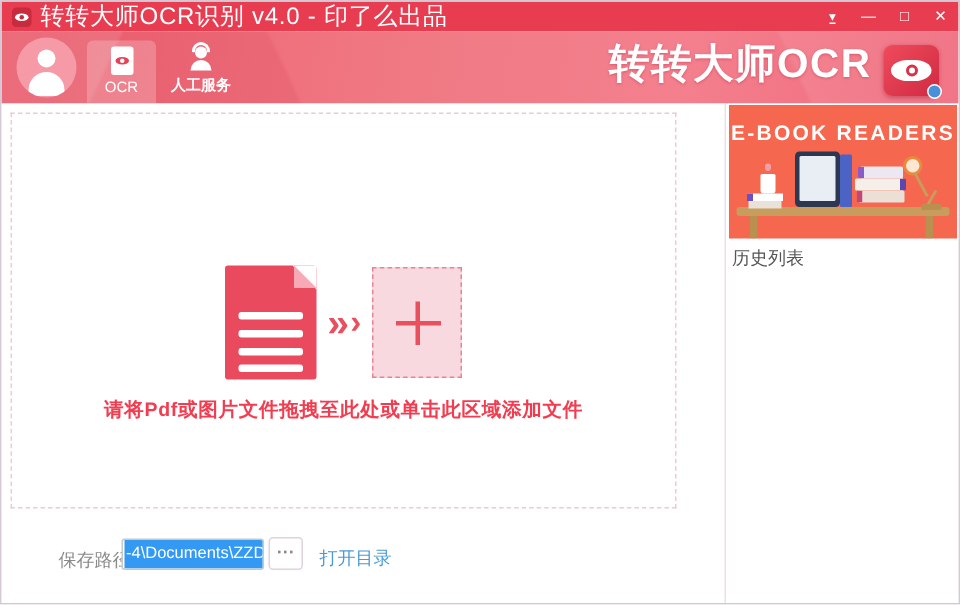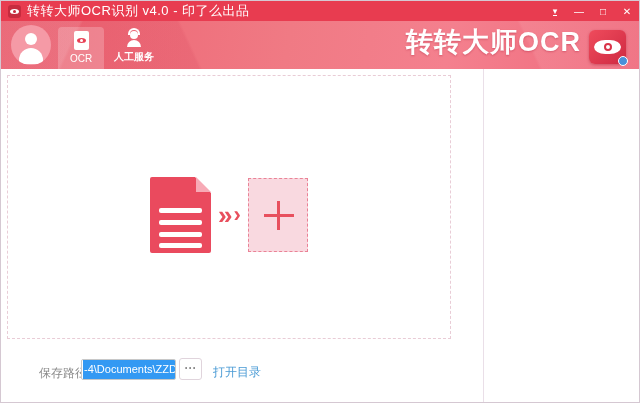"转转大师OCR识别 v4.0 - 印了么出品" .titlebar-title { font-size: 13px -> 16px }
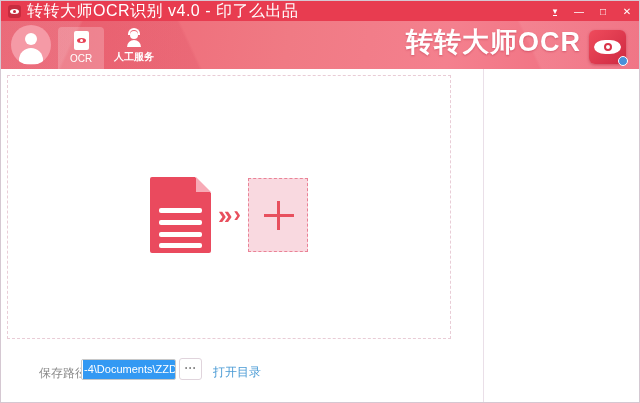"E-BOOK READERS" div.sidebar { html: none -> <div> <div> <div>E-BOOK READERS</div> <div></div> <div></div> <div></div> <div></div> <div></div> <div></div> <div></div> <div></div> <div></div> <div></div> <div></div> <div></div> <div></div> <div></div> <div></div> <div></div> </div> <div>历史列表</div> </div> }
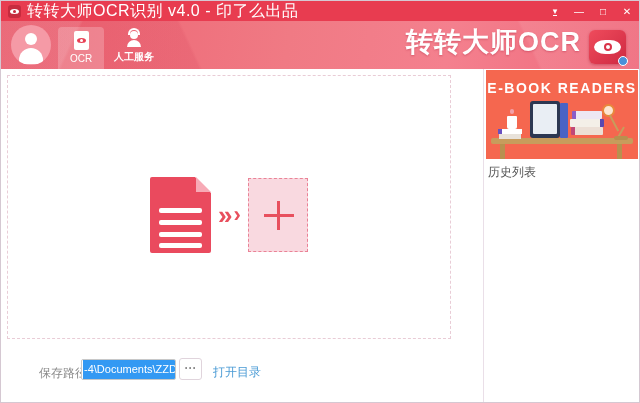"请将Pdf或图片文件拖拽至此处或单击此区域添加文件" div.drop-tip { html: none -> <div>请将Pdf或图片文件拖拽至此处或单击此区域添加文件</div> }
